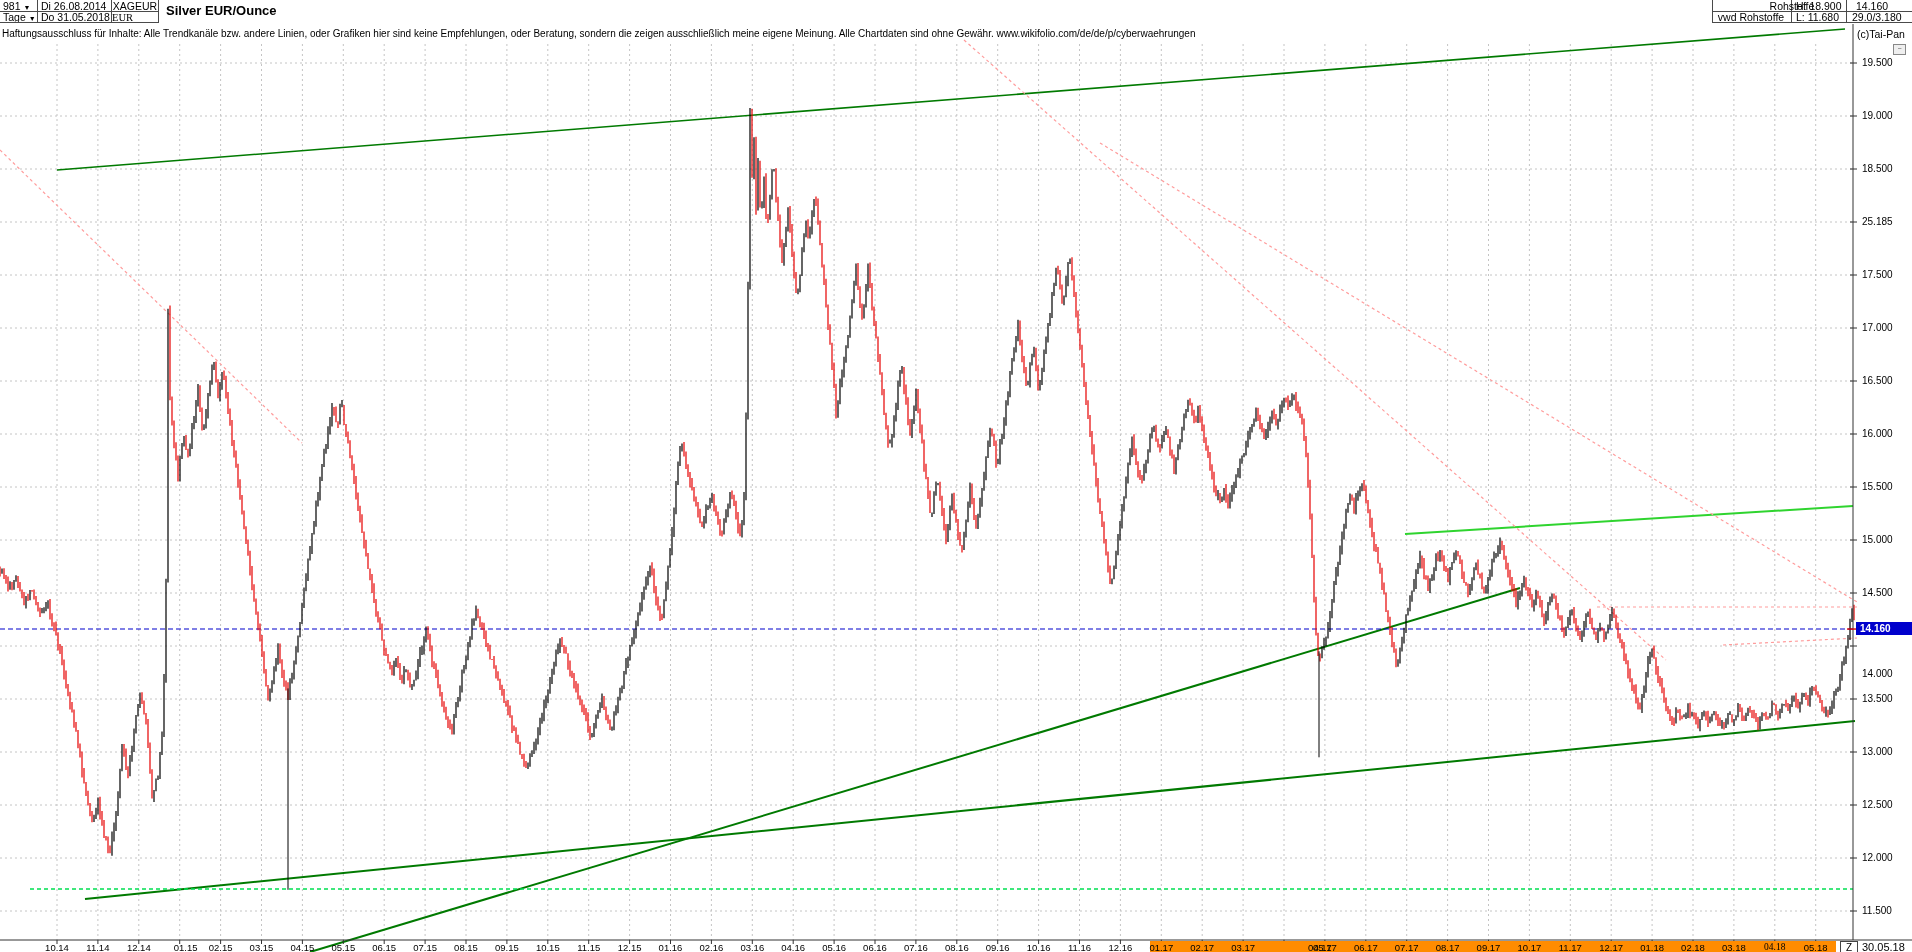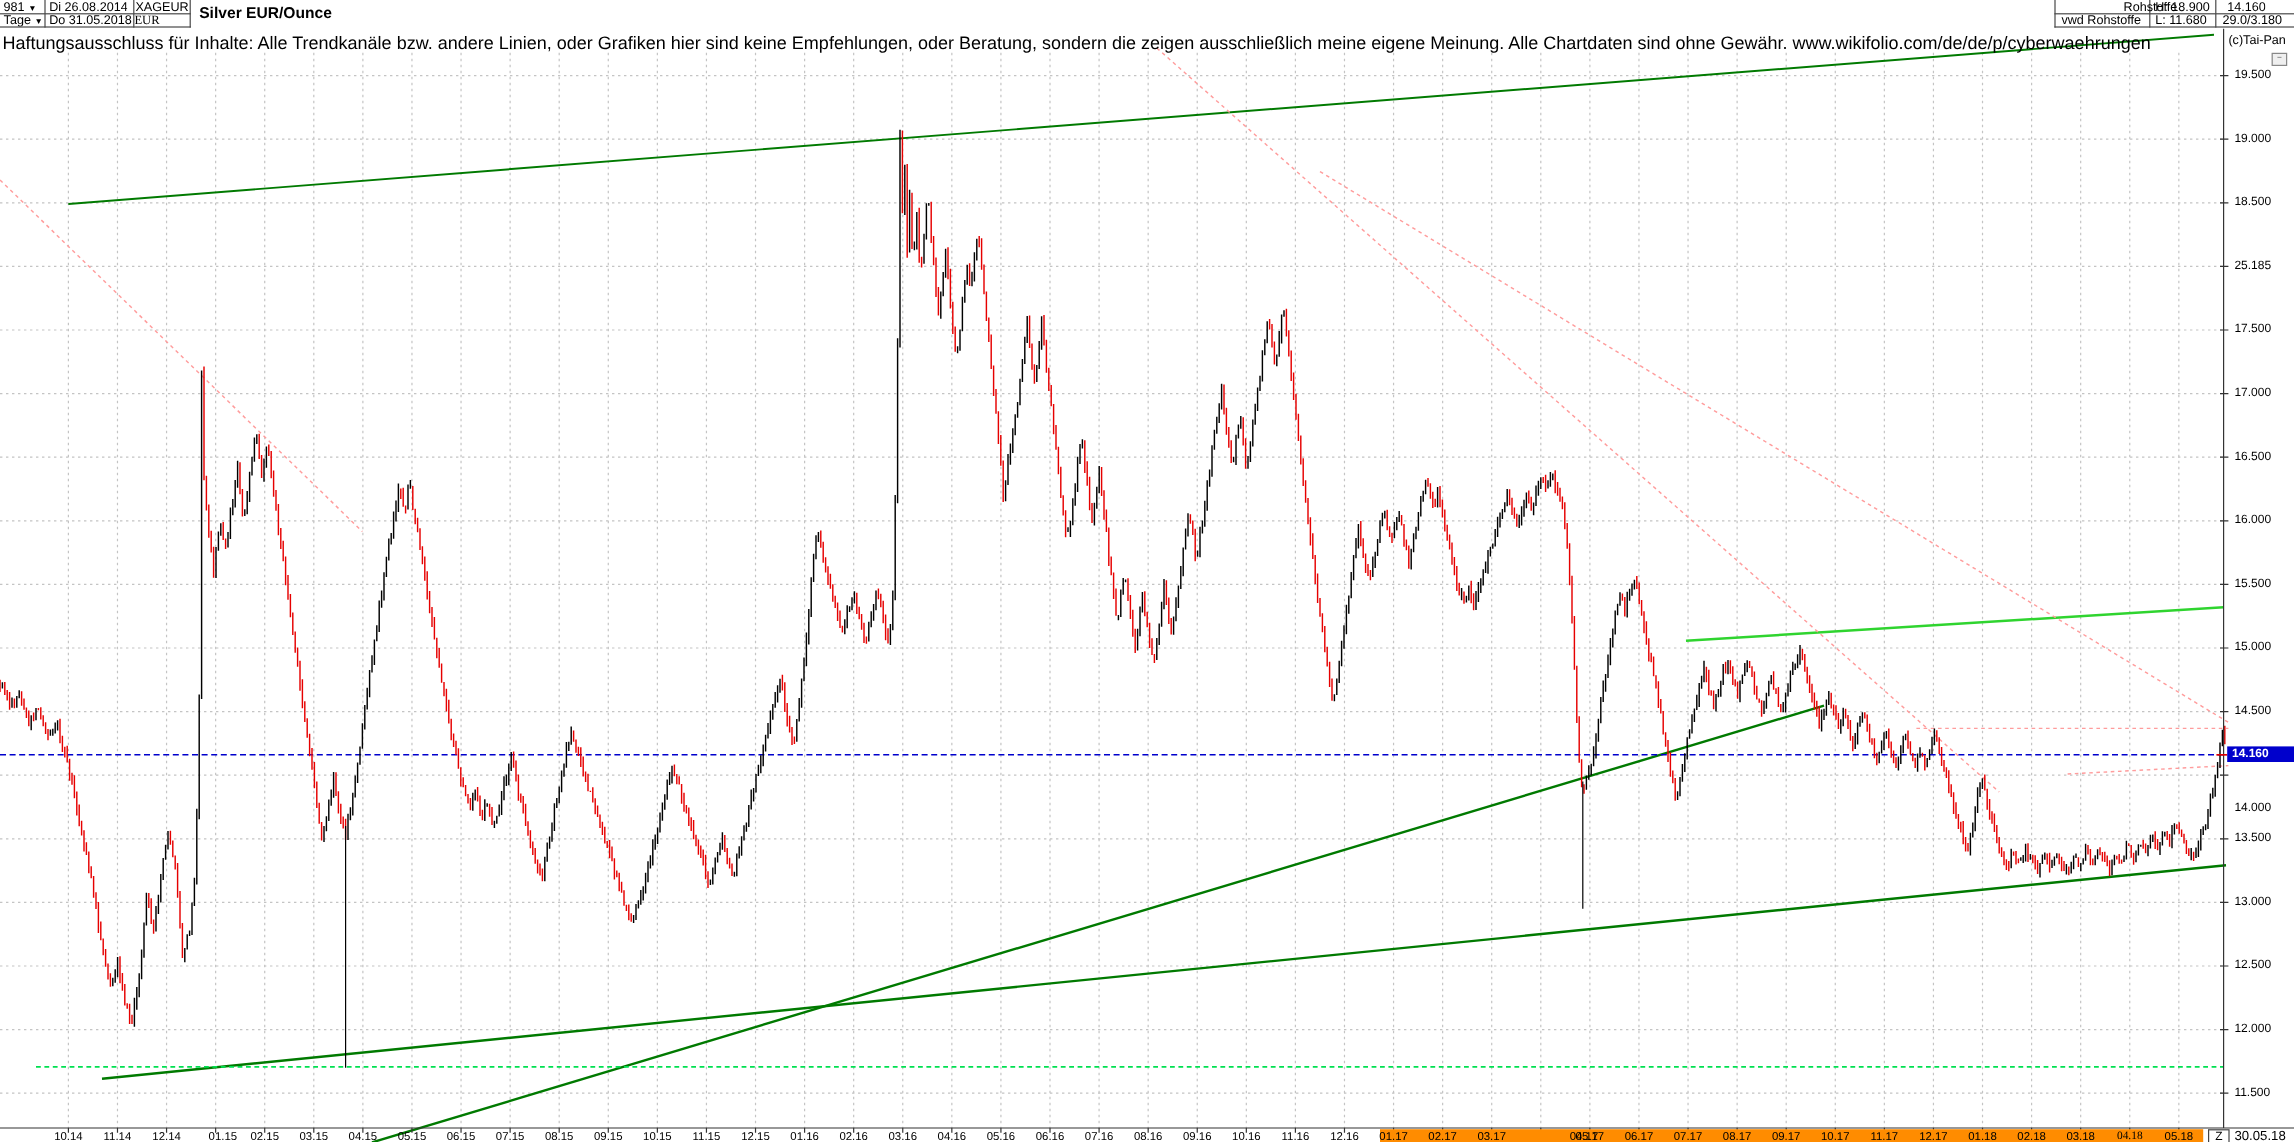"Haftungsausschluss für Inhalte: Alle" .disc { font-size: 15px -> 10px }
